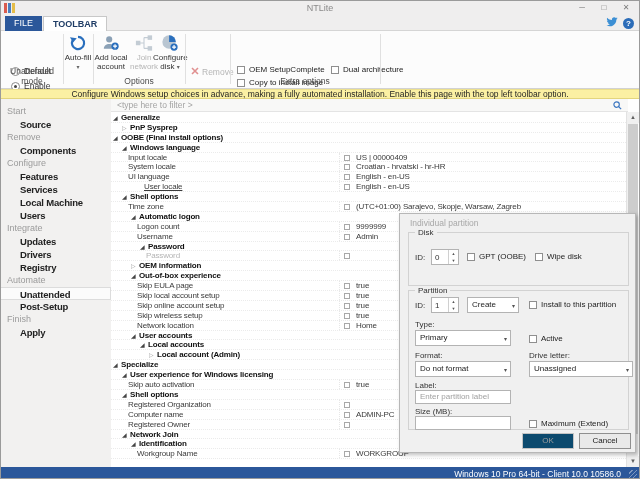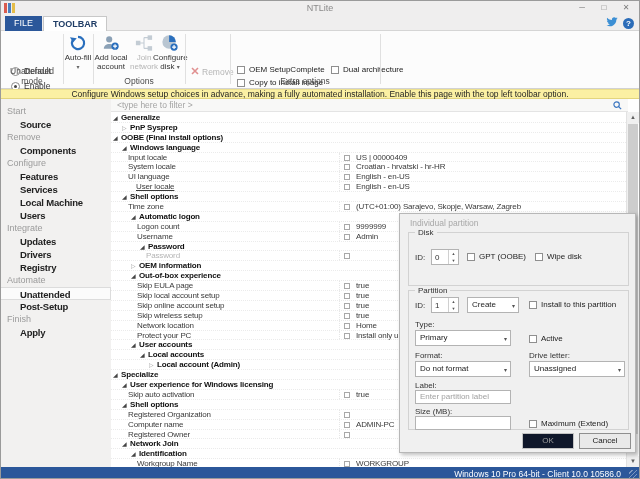"User locale" span.nm { left: 25px -> 33px }
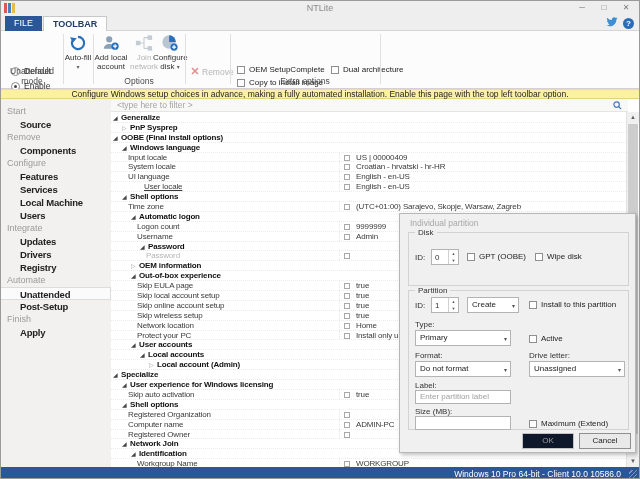"Protect your PC" div.trow { html: <div> <span><span>Protect your PC</span></span> <span> <span></span> <span>Install only u</span> </span> </div> -> none }
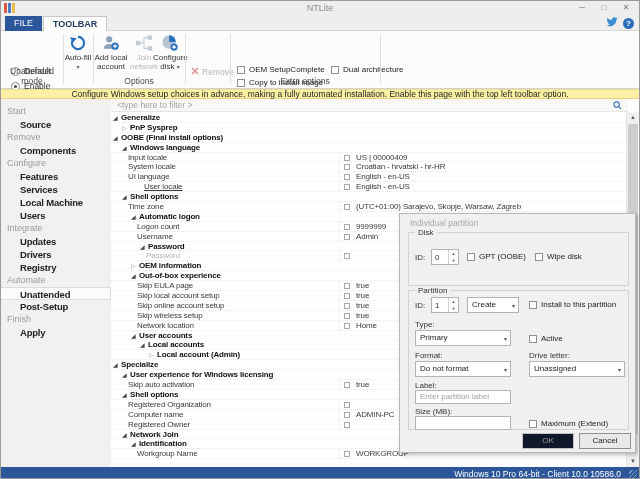"Unassigned" div.dsel { width: 96px -> 104px }
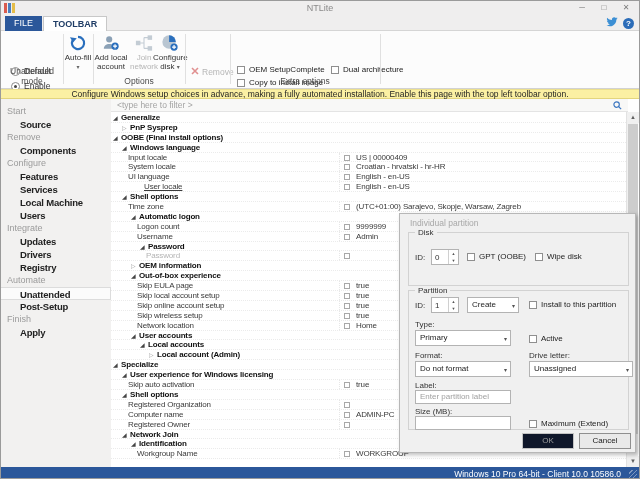"OK" .dbtn.disabled { background: #0f172a -> #0c4a6e }
